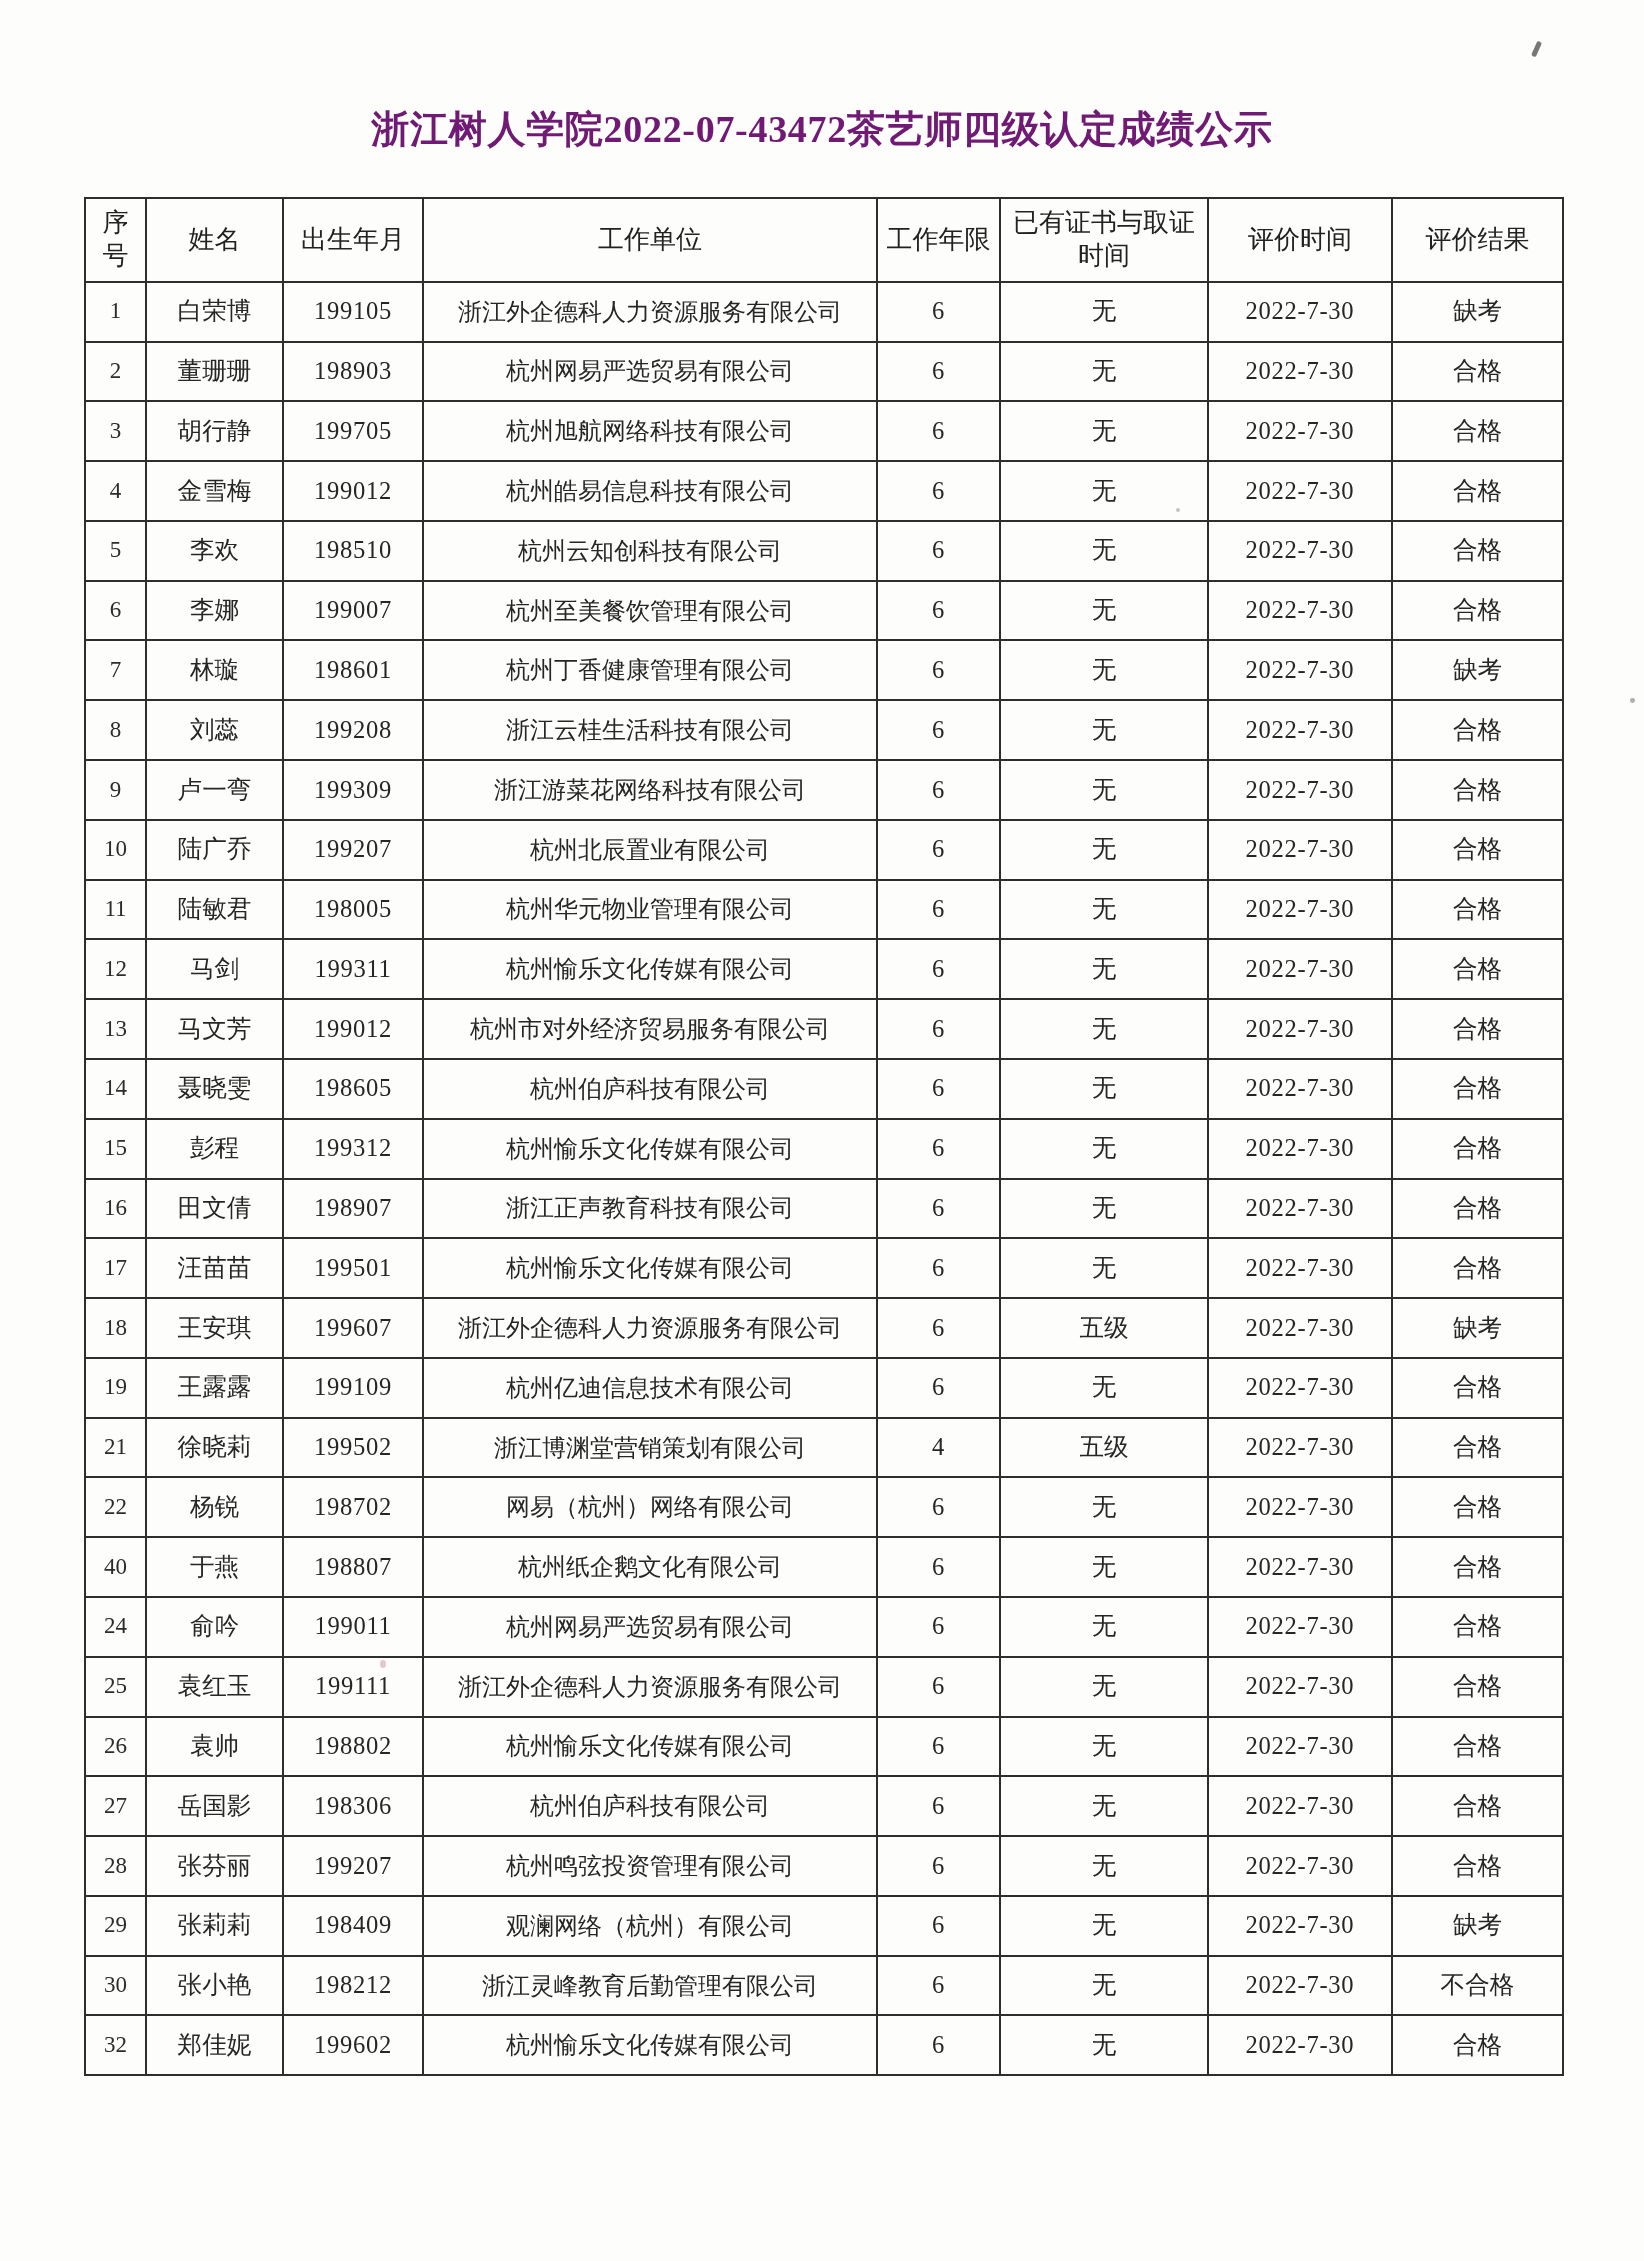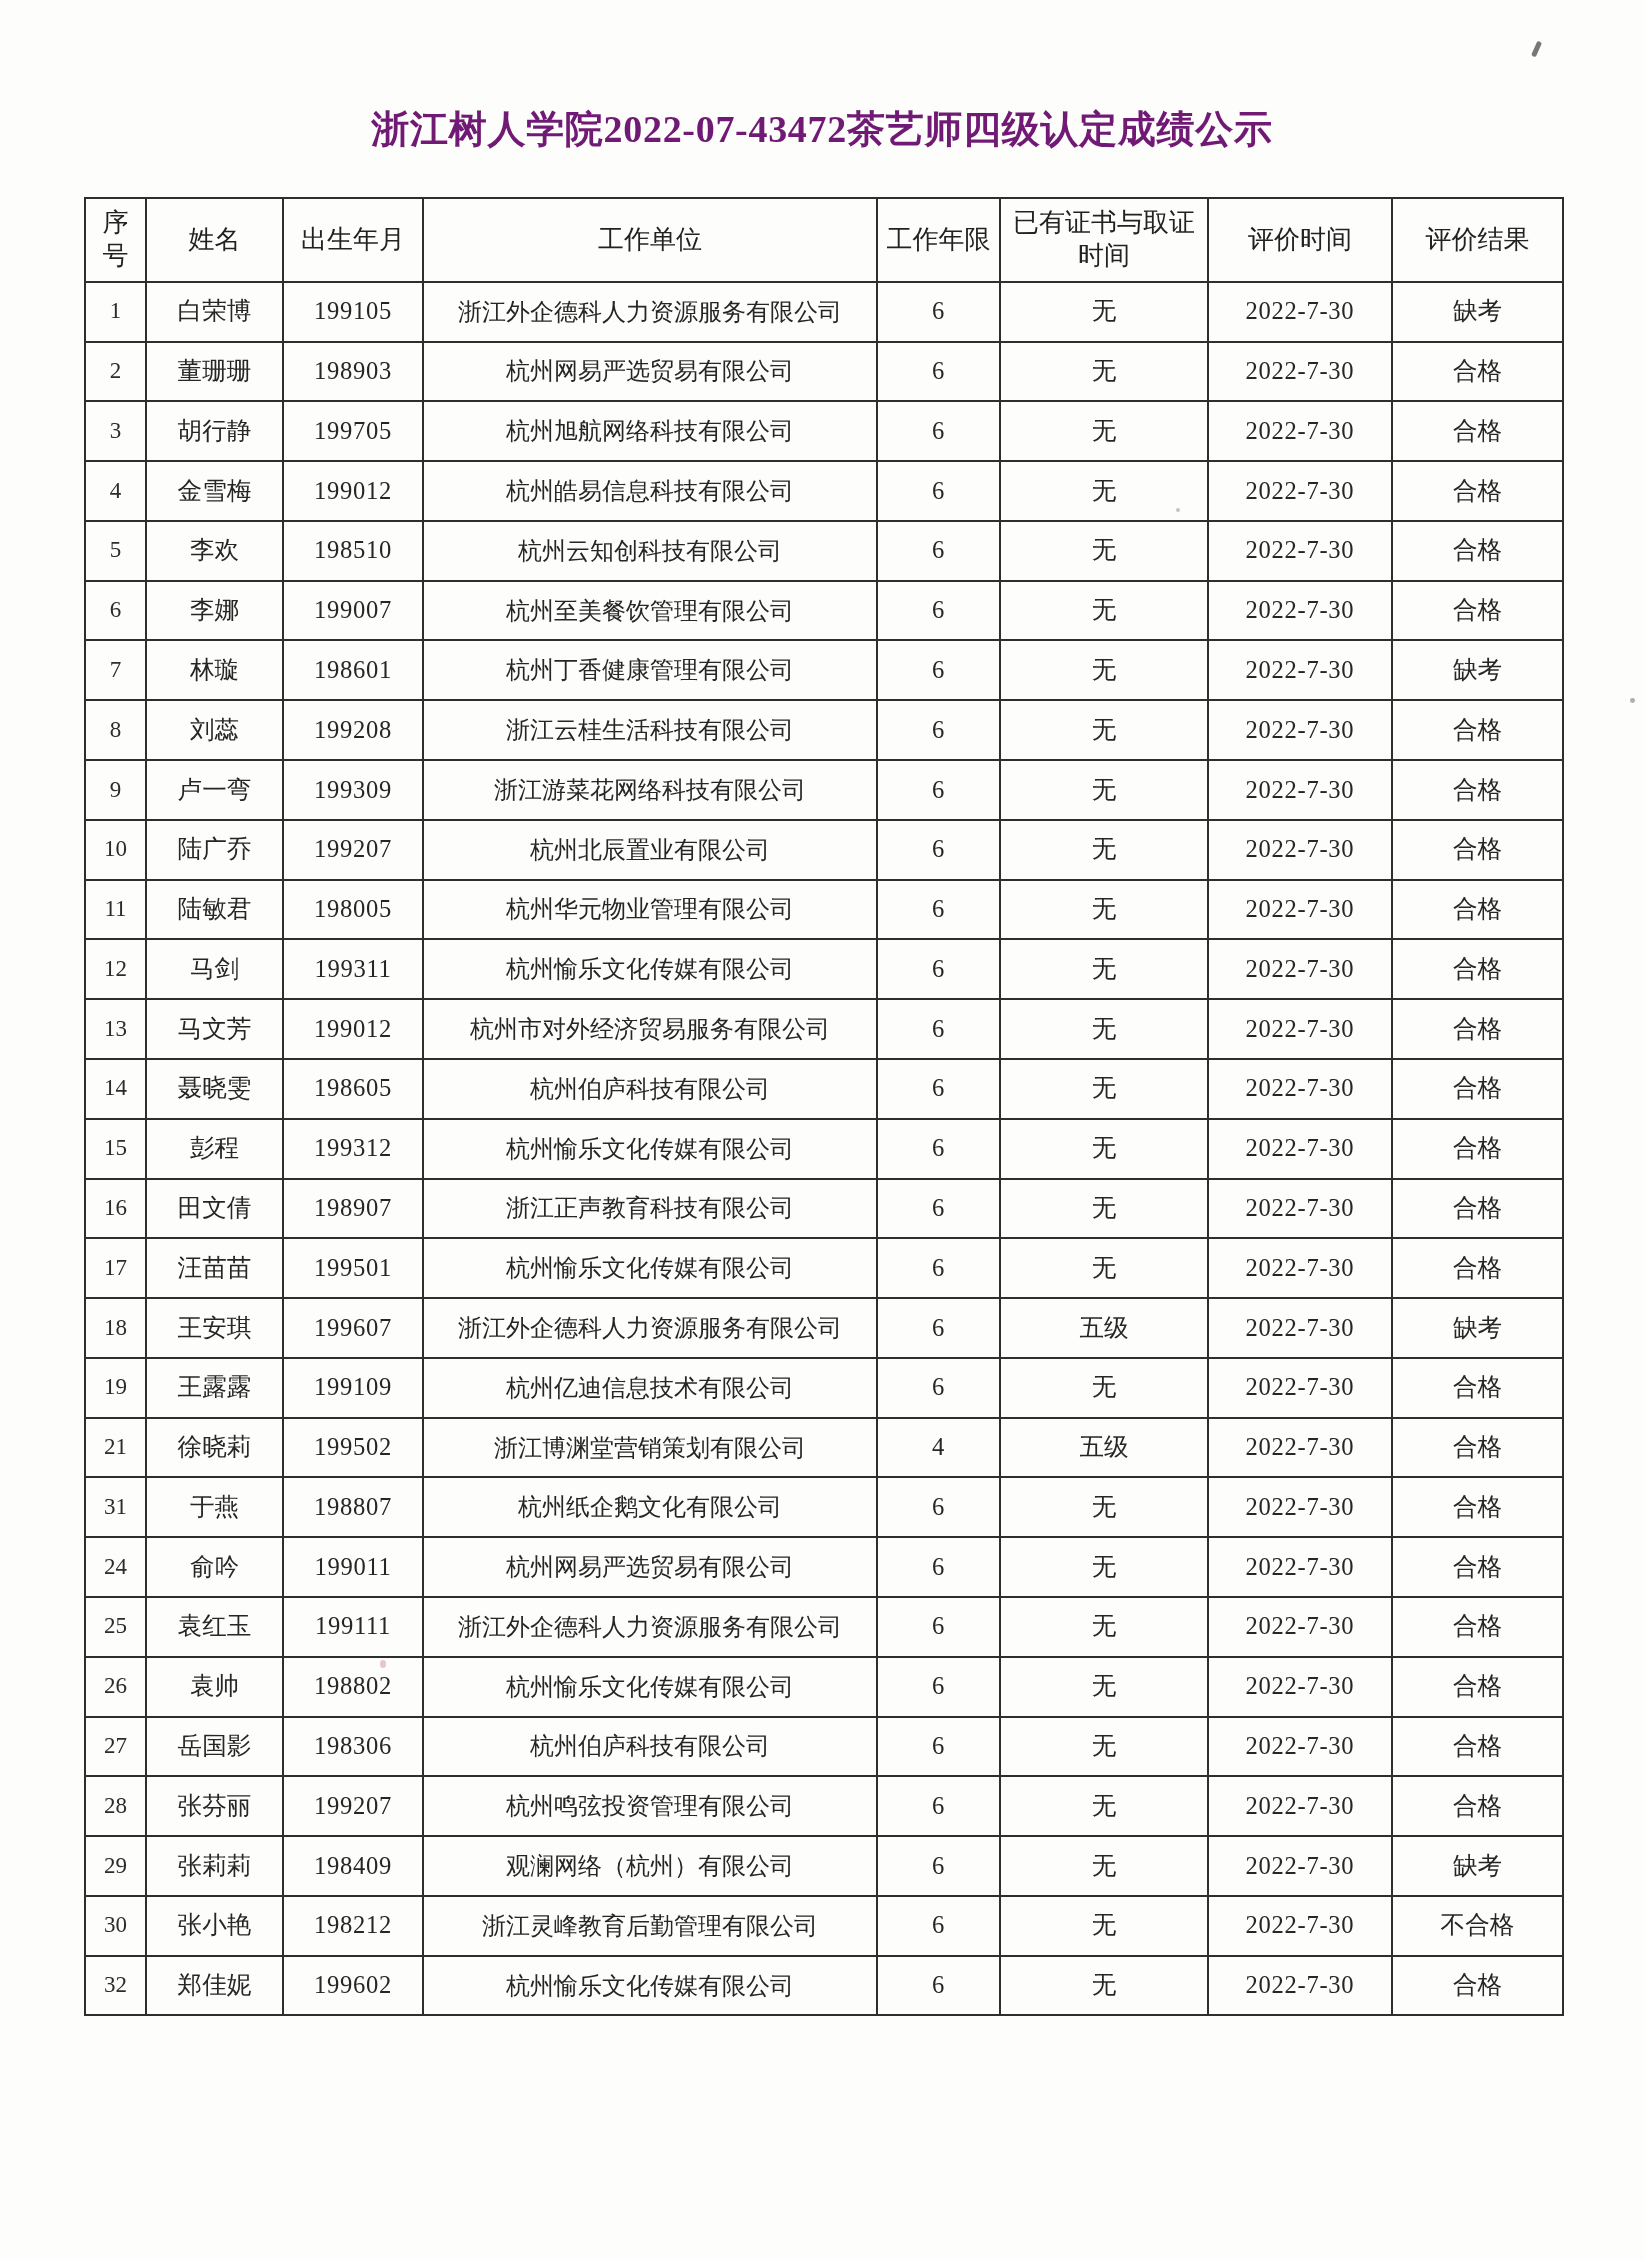"22" tr { html: none -> <tr> <td>22</td> <td>杨锐</td> <td>198702</td> <td>网易（杭州）网络有限公司</td> <td>6</td> <td>无</td> <td>2022-7-30</td> <td>合格</td> </tr> }
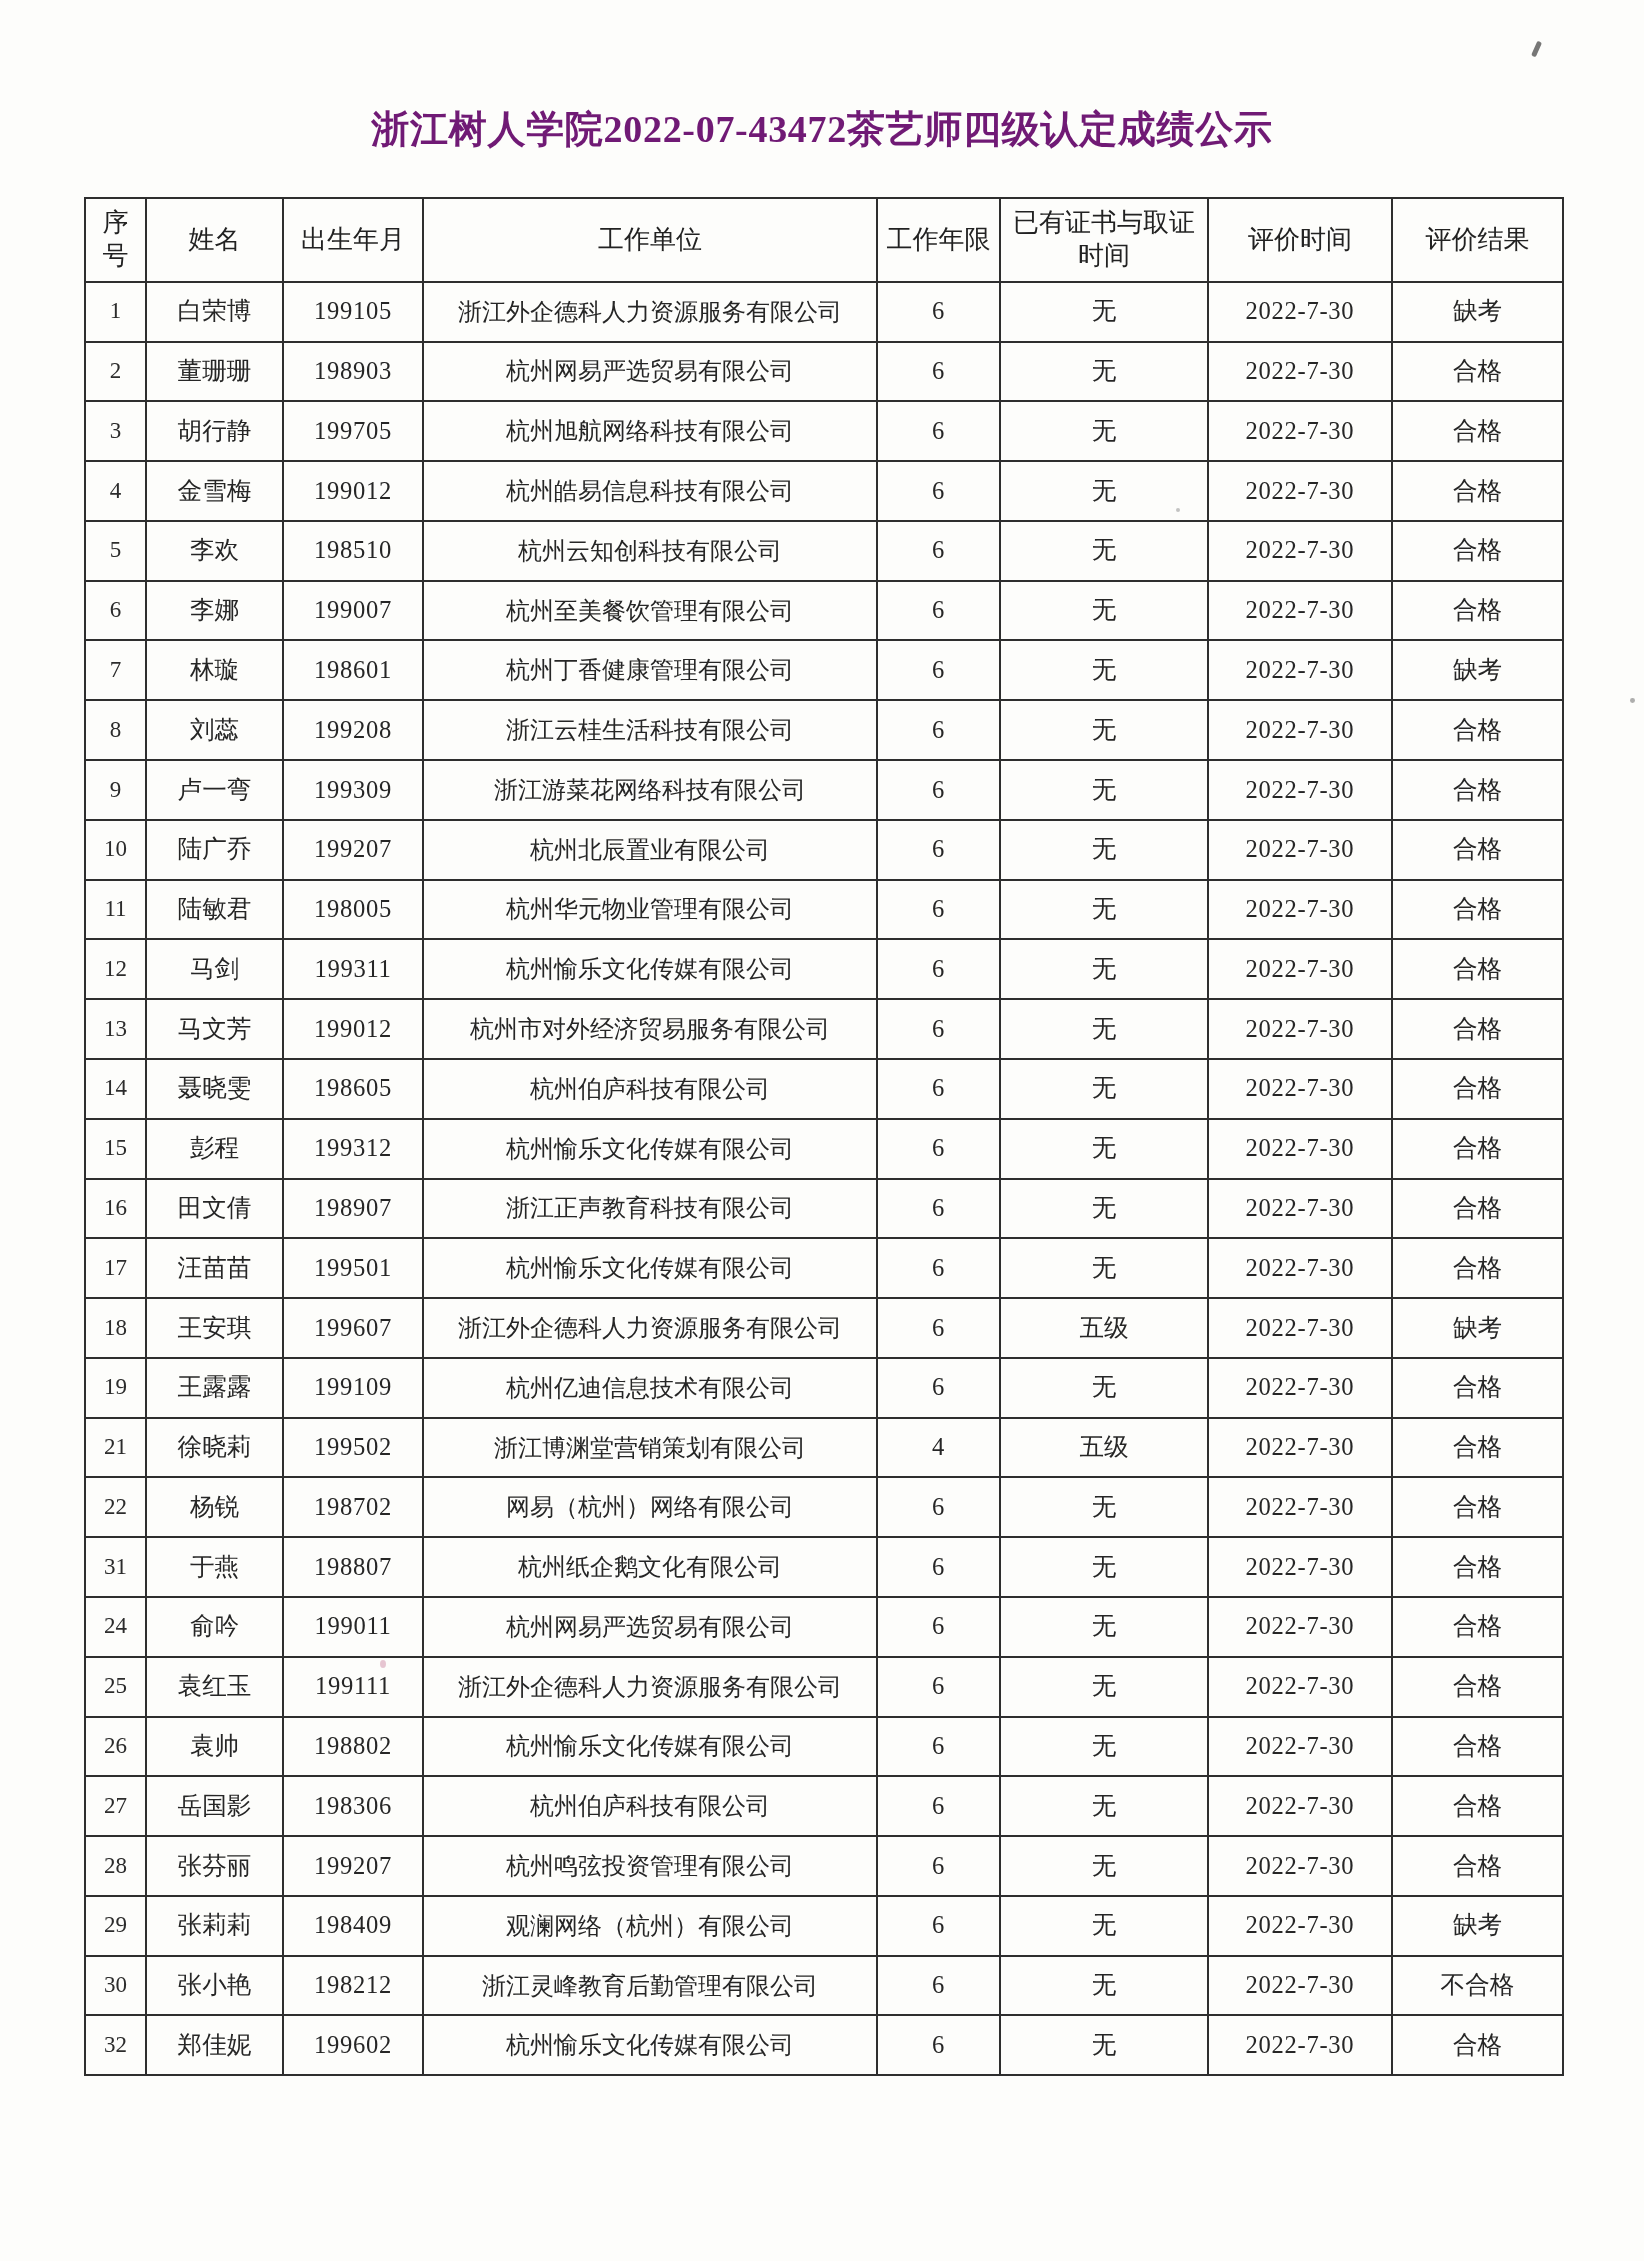"31" td.c-index { text: 31 -> 40 }
